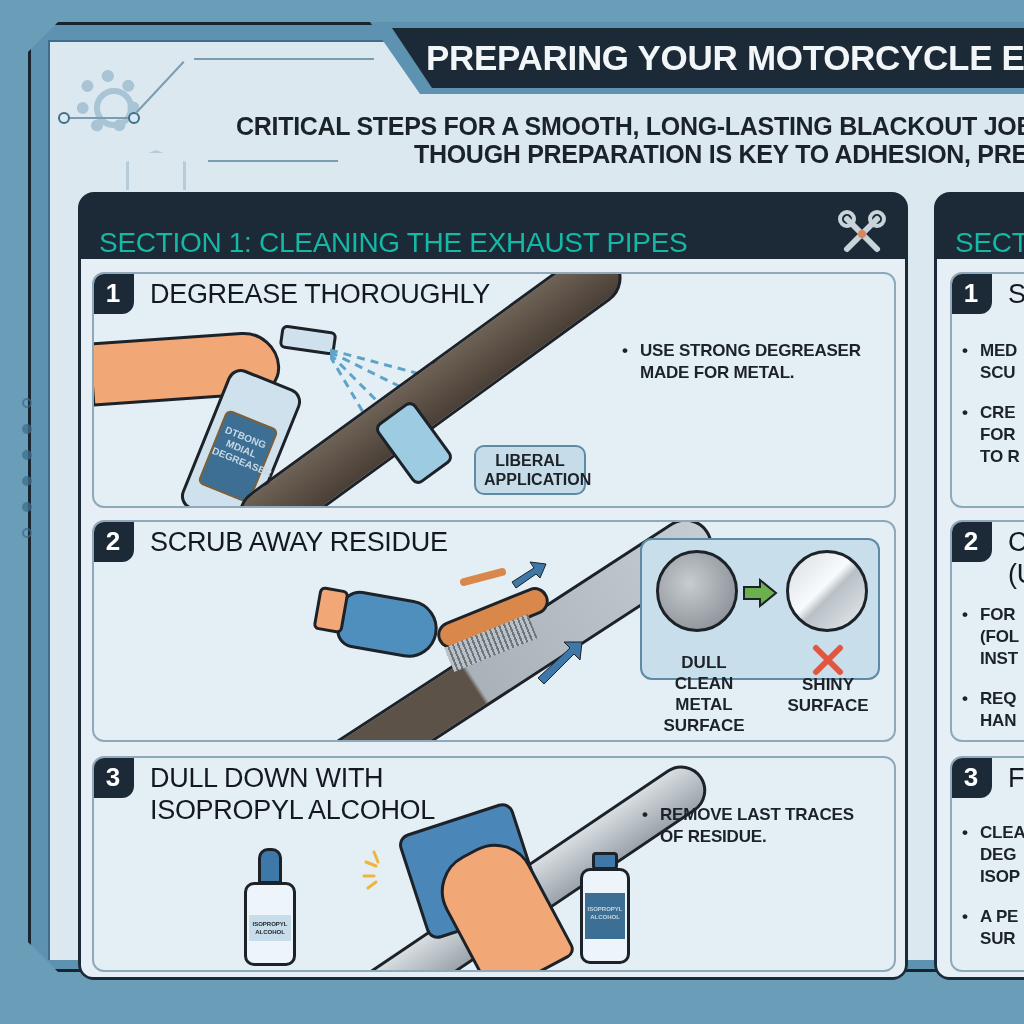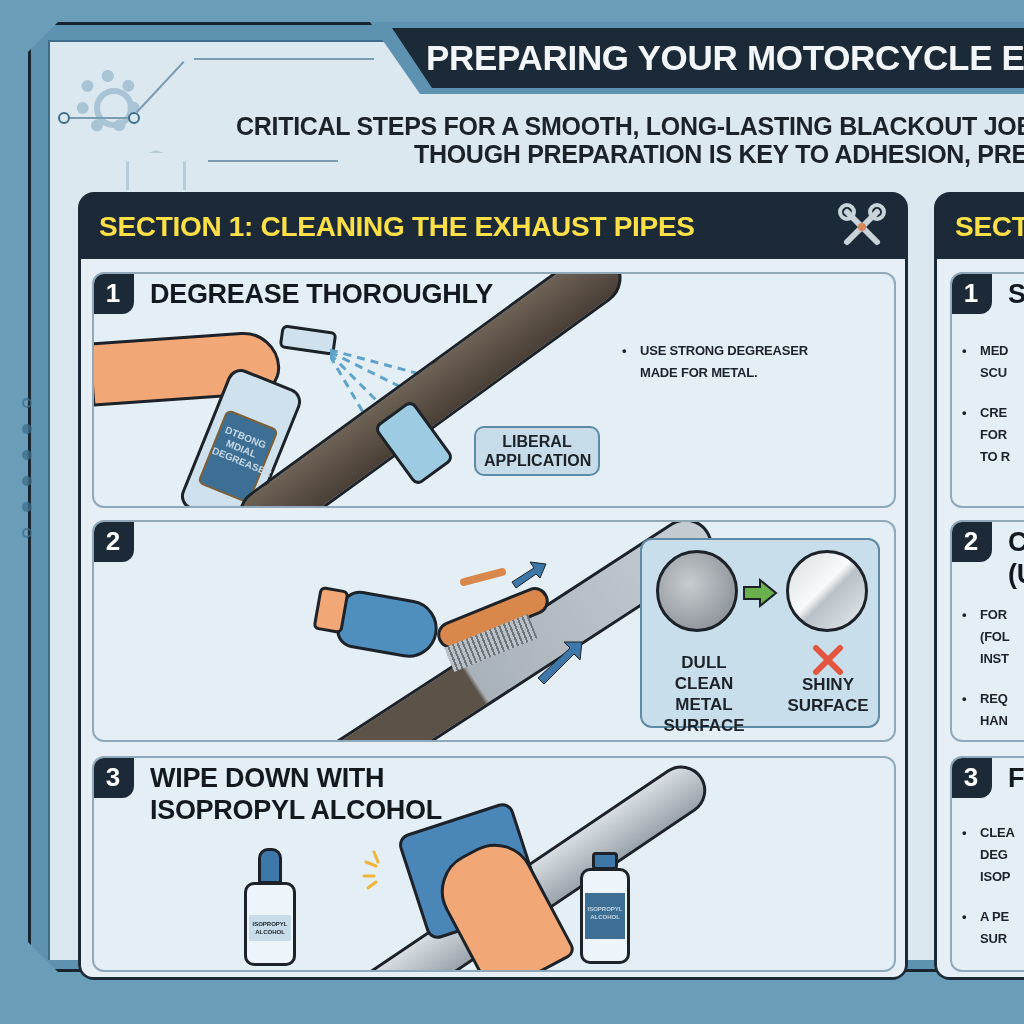"SECTION 1: CLEANING THE EXHAUST" .section-head { align-items: center -> flex-end; color: #fde047 -> #14b8a6; font-weight: 700 -> 400 }
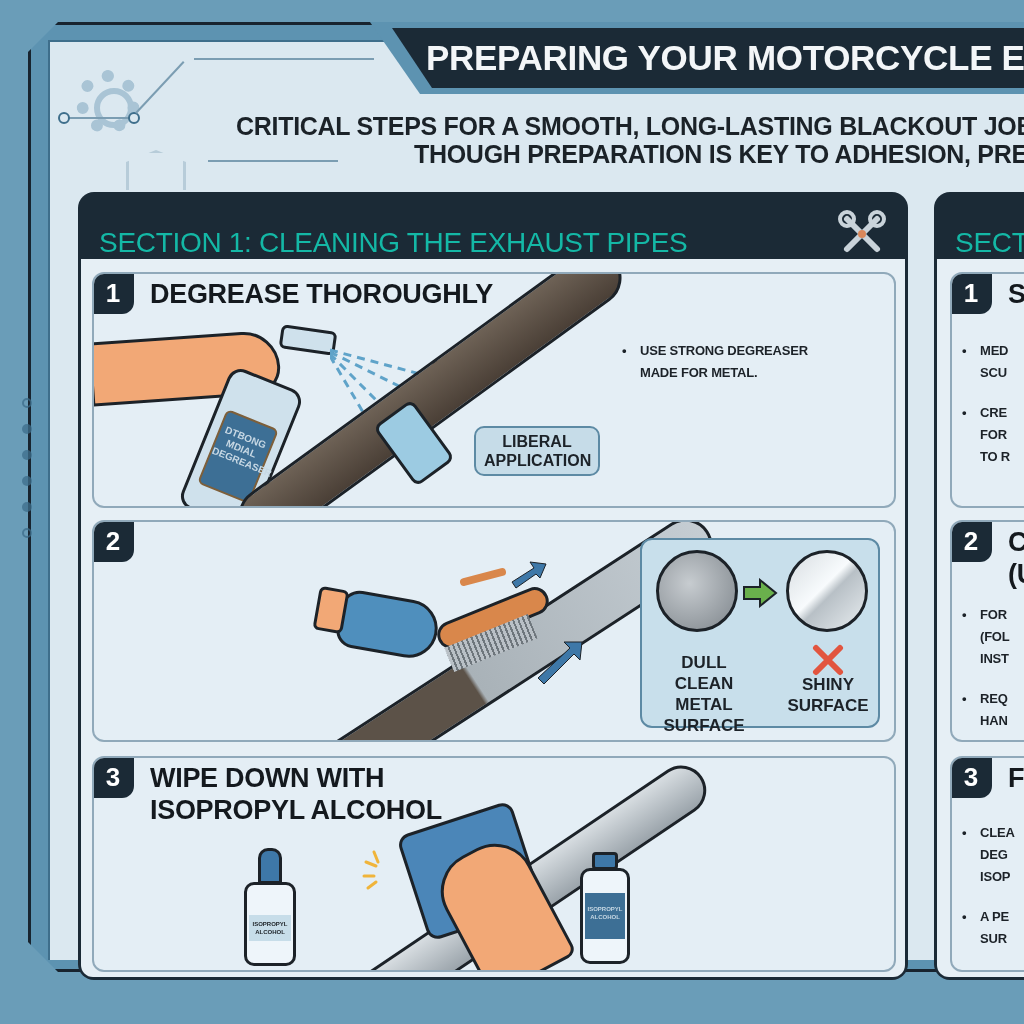"DEGREASE THOROUGHLY" .step-title { font-weight: 700 -> 400 }
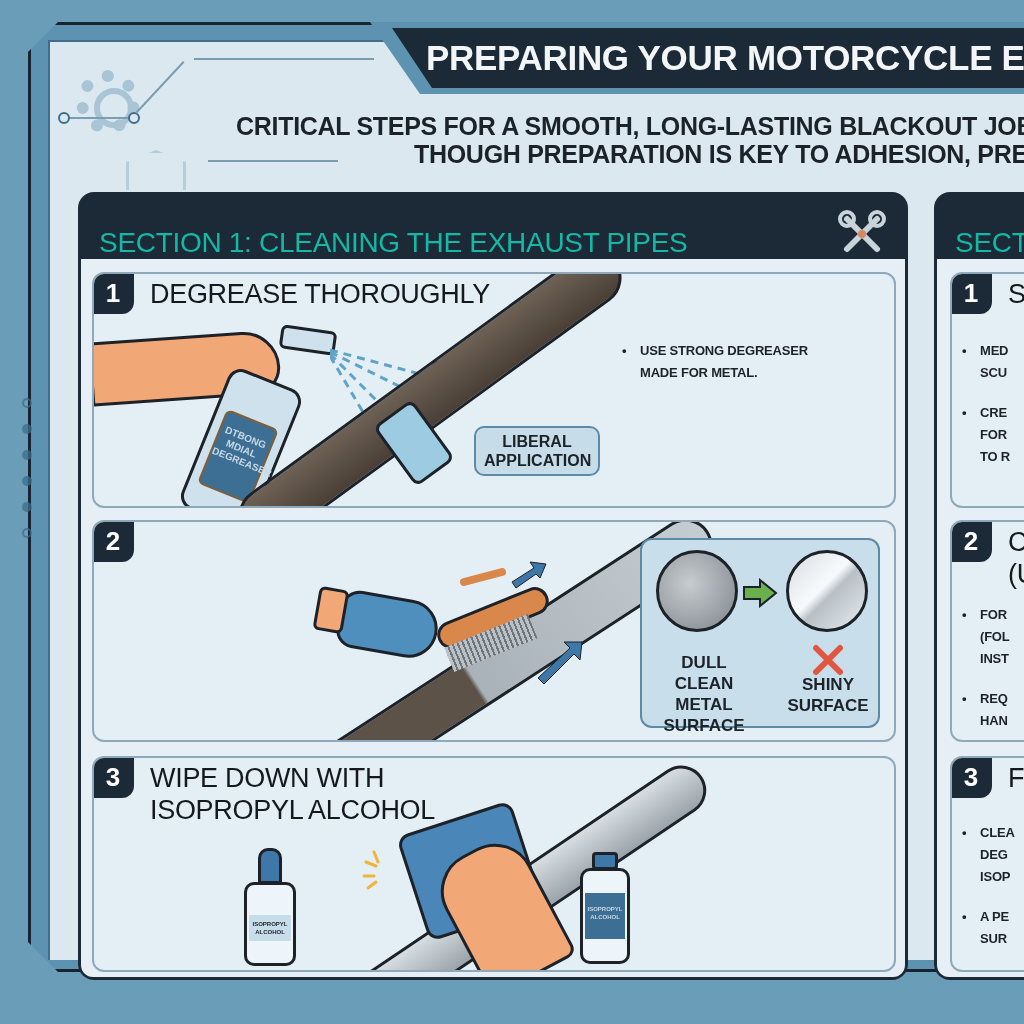"USE STRONG DEGREASER" .bullets { font-size: 13px -> 17px }
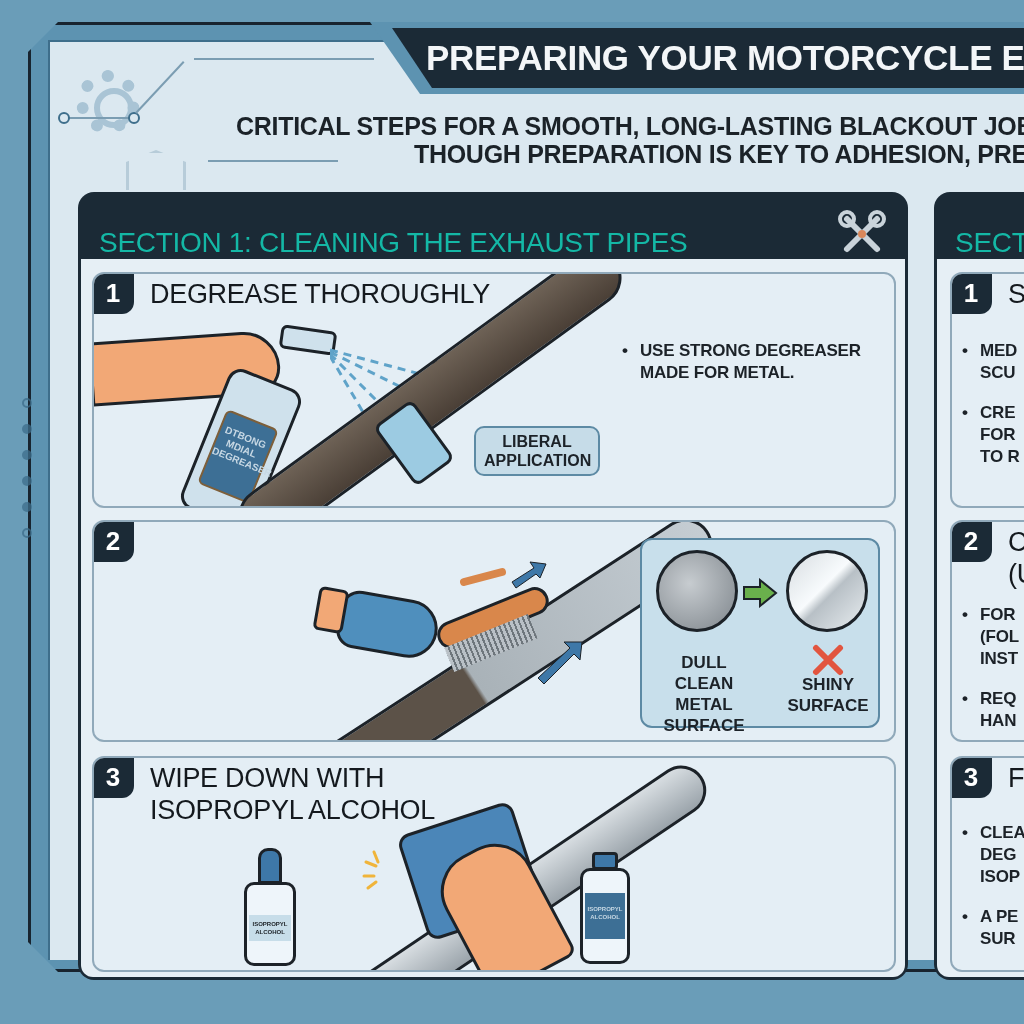"LIBERAL" div.callout { top: 152px -> 171px; width: 126px -> 112px }
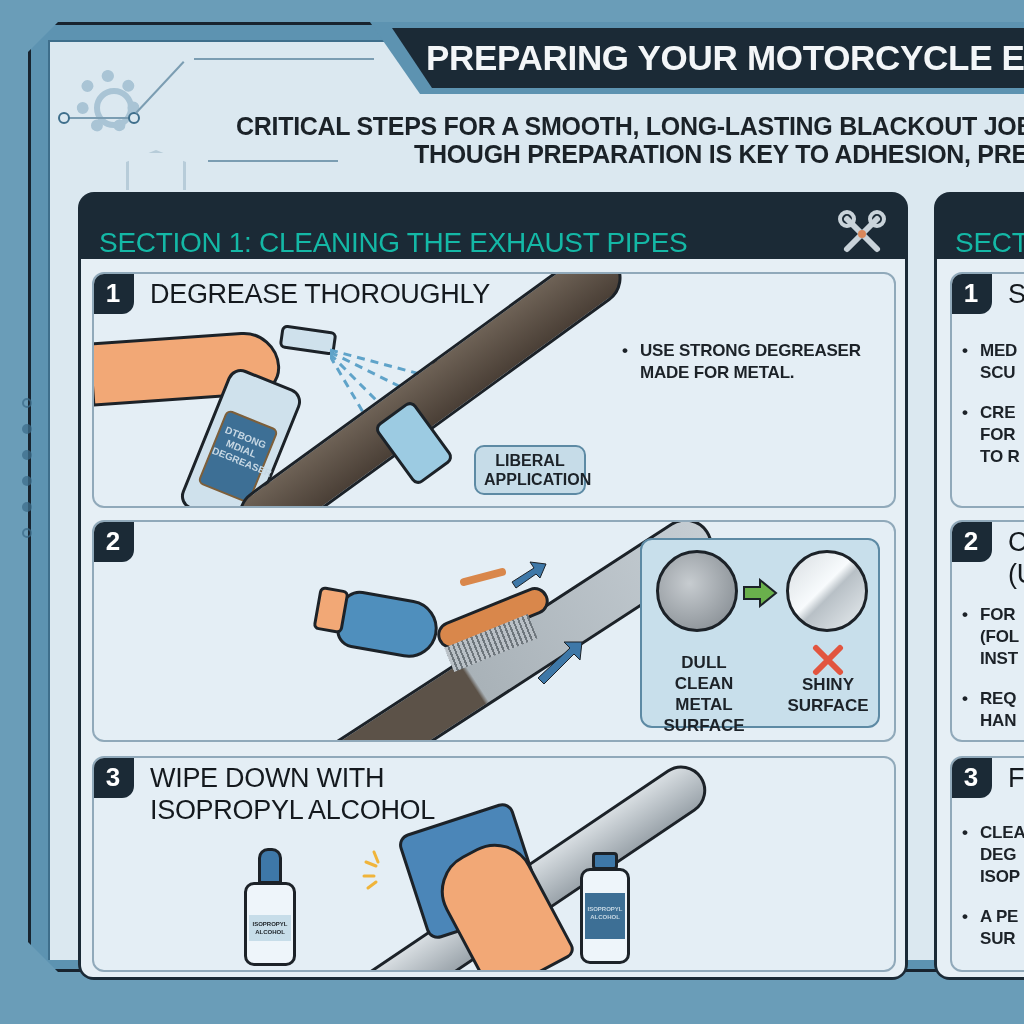"SCRUB AWAY RESIDUE" div.step-title { html: none -> <div>SCRUB AWAY RESIDUE</div> }
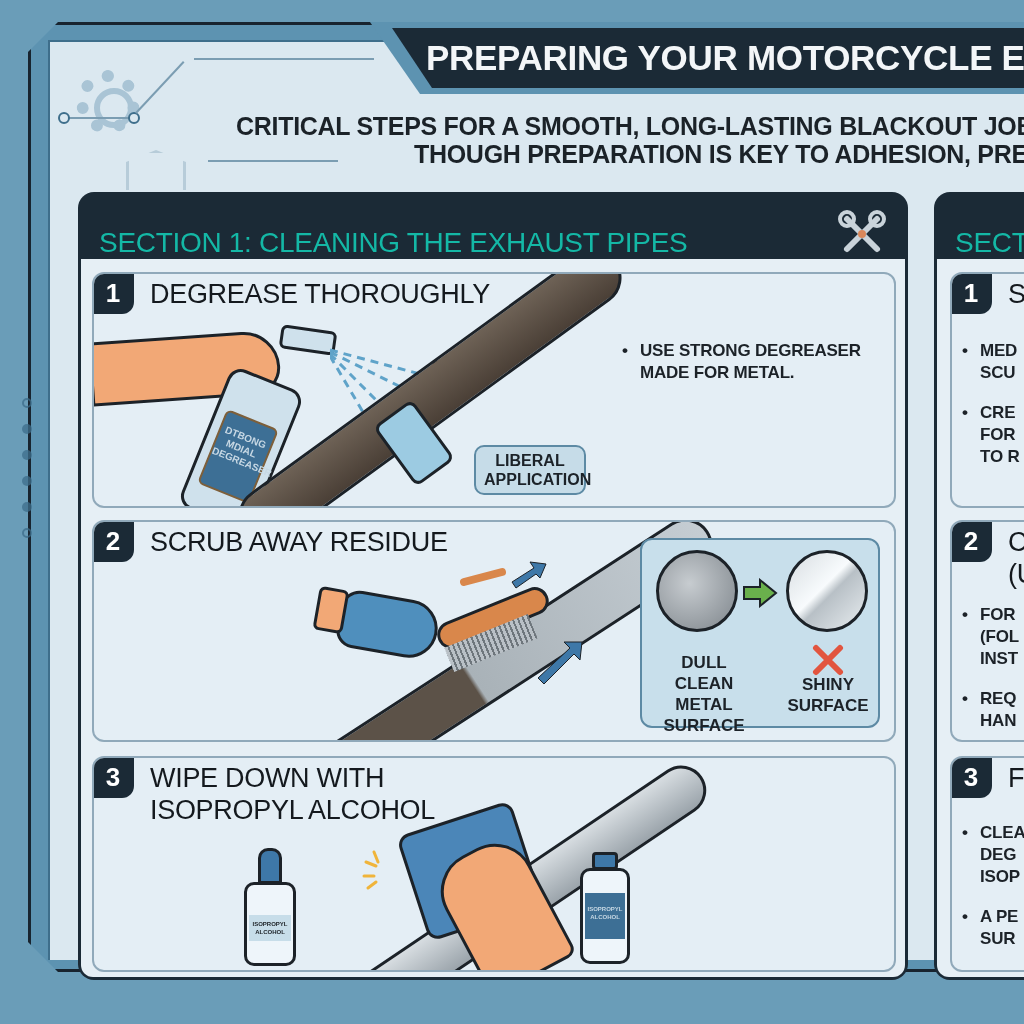"DULL" div.compare-box { height: 190px -> 142px }
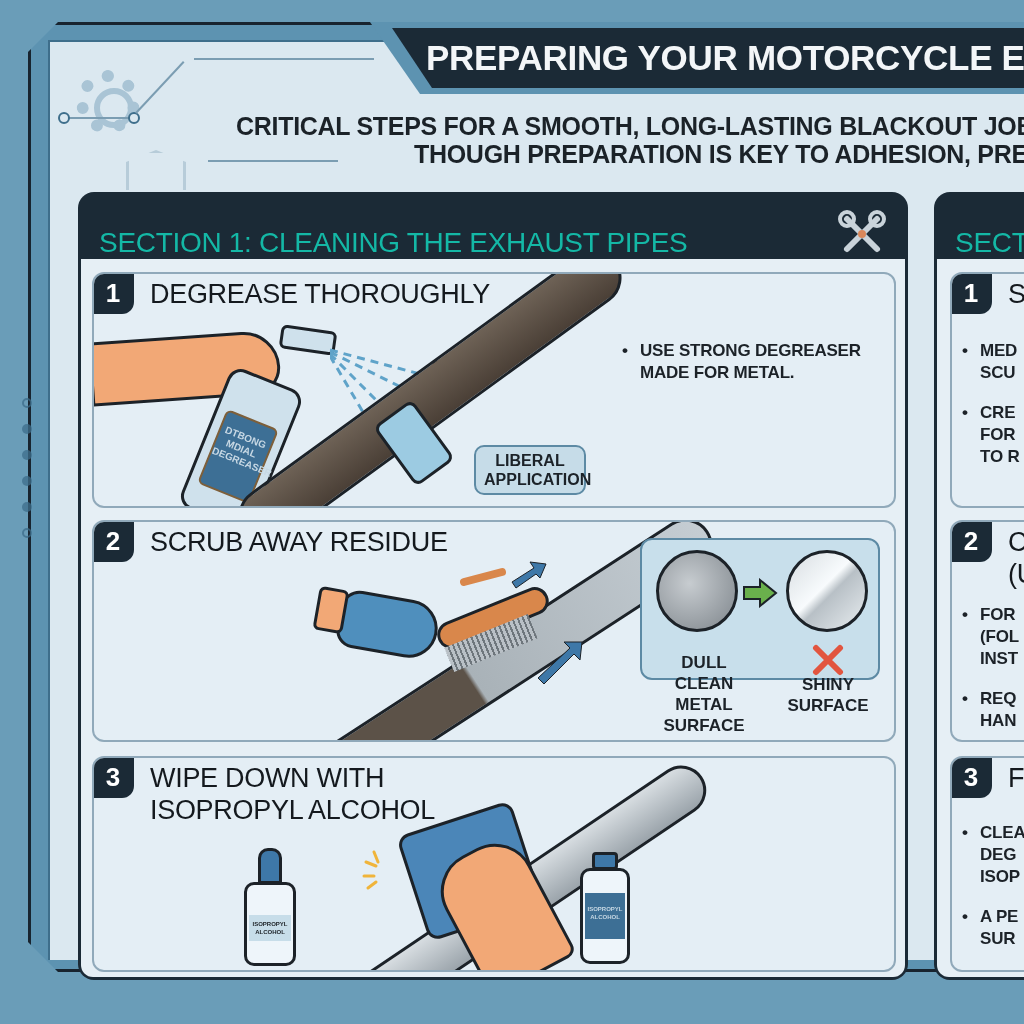"WIPE DOWN WITH" div { text: WIPE -> DULL }
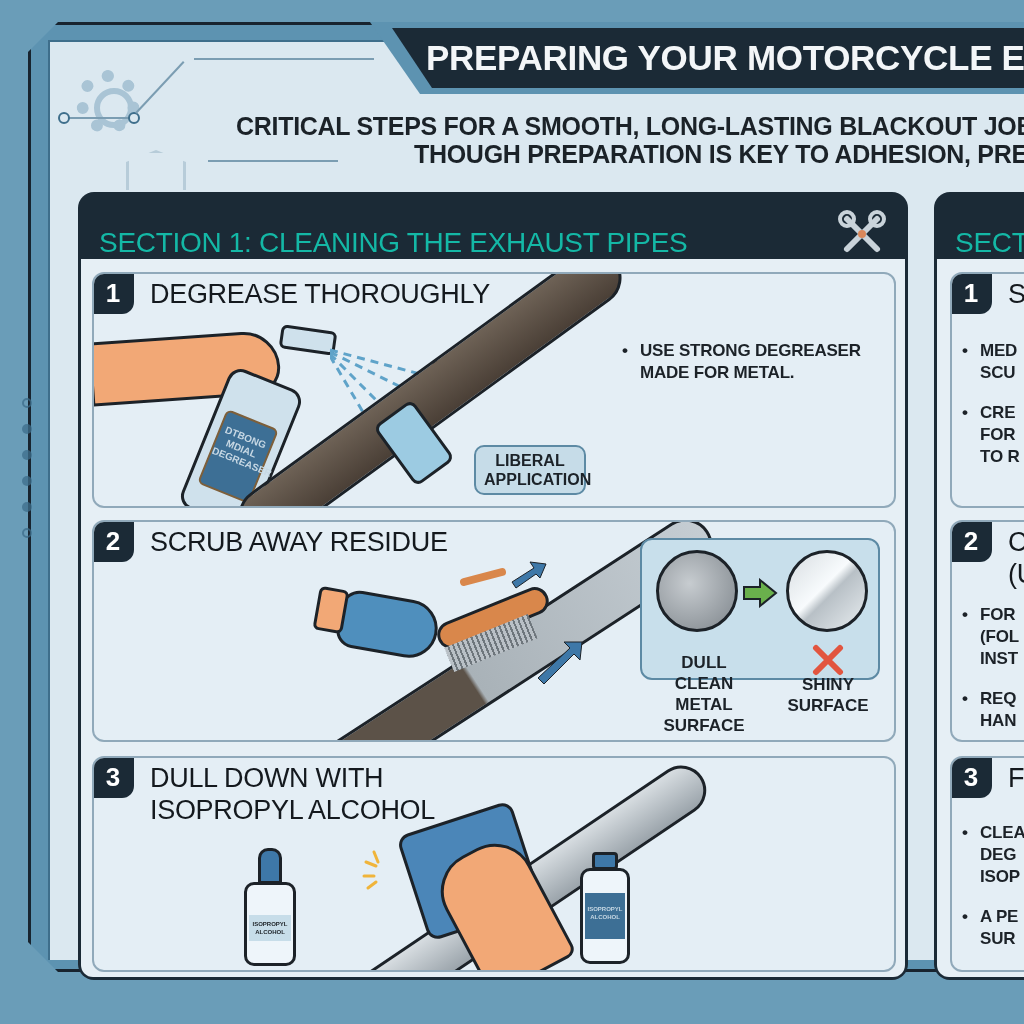"REMOVE LAST TRACES" li { html: none -> <li>REMOVE LAST TRACES OF RESIDUE.</li> }
